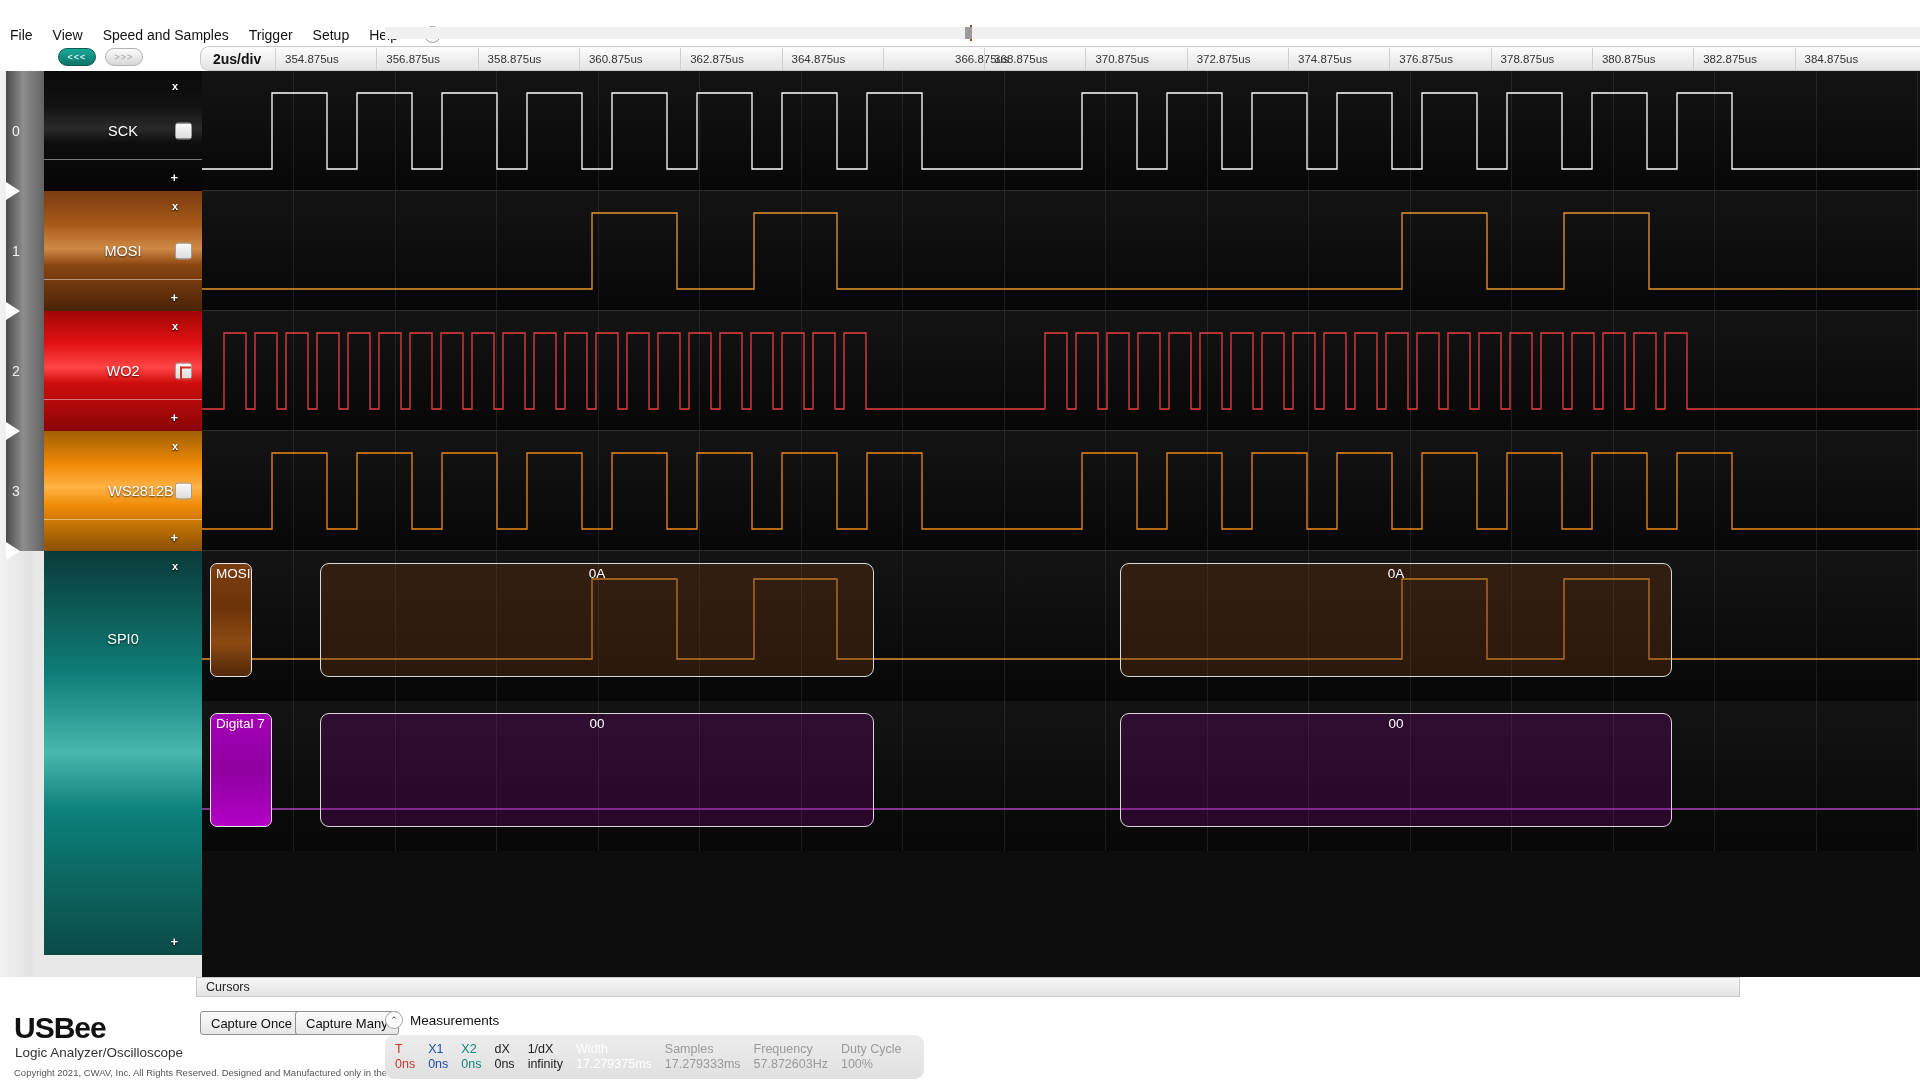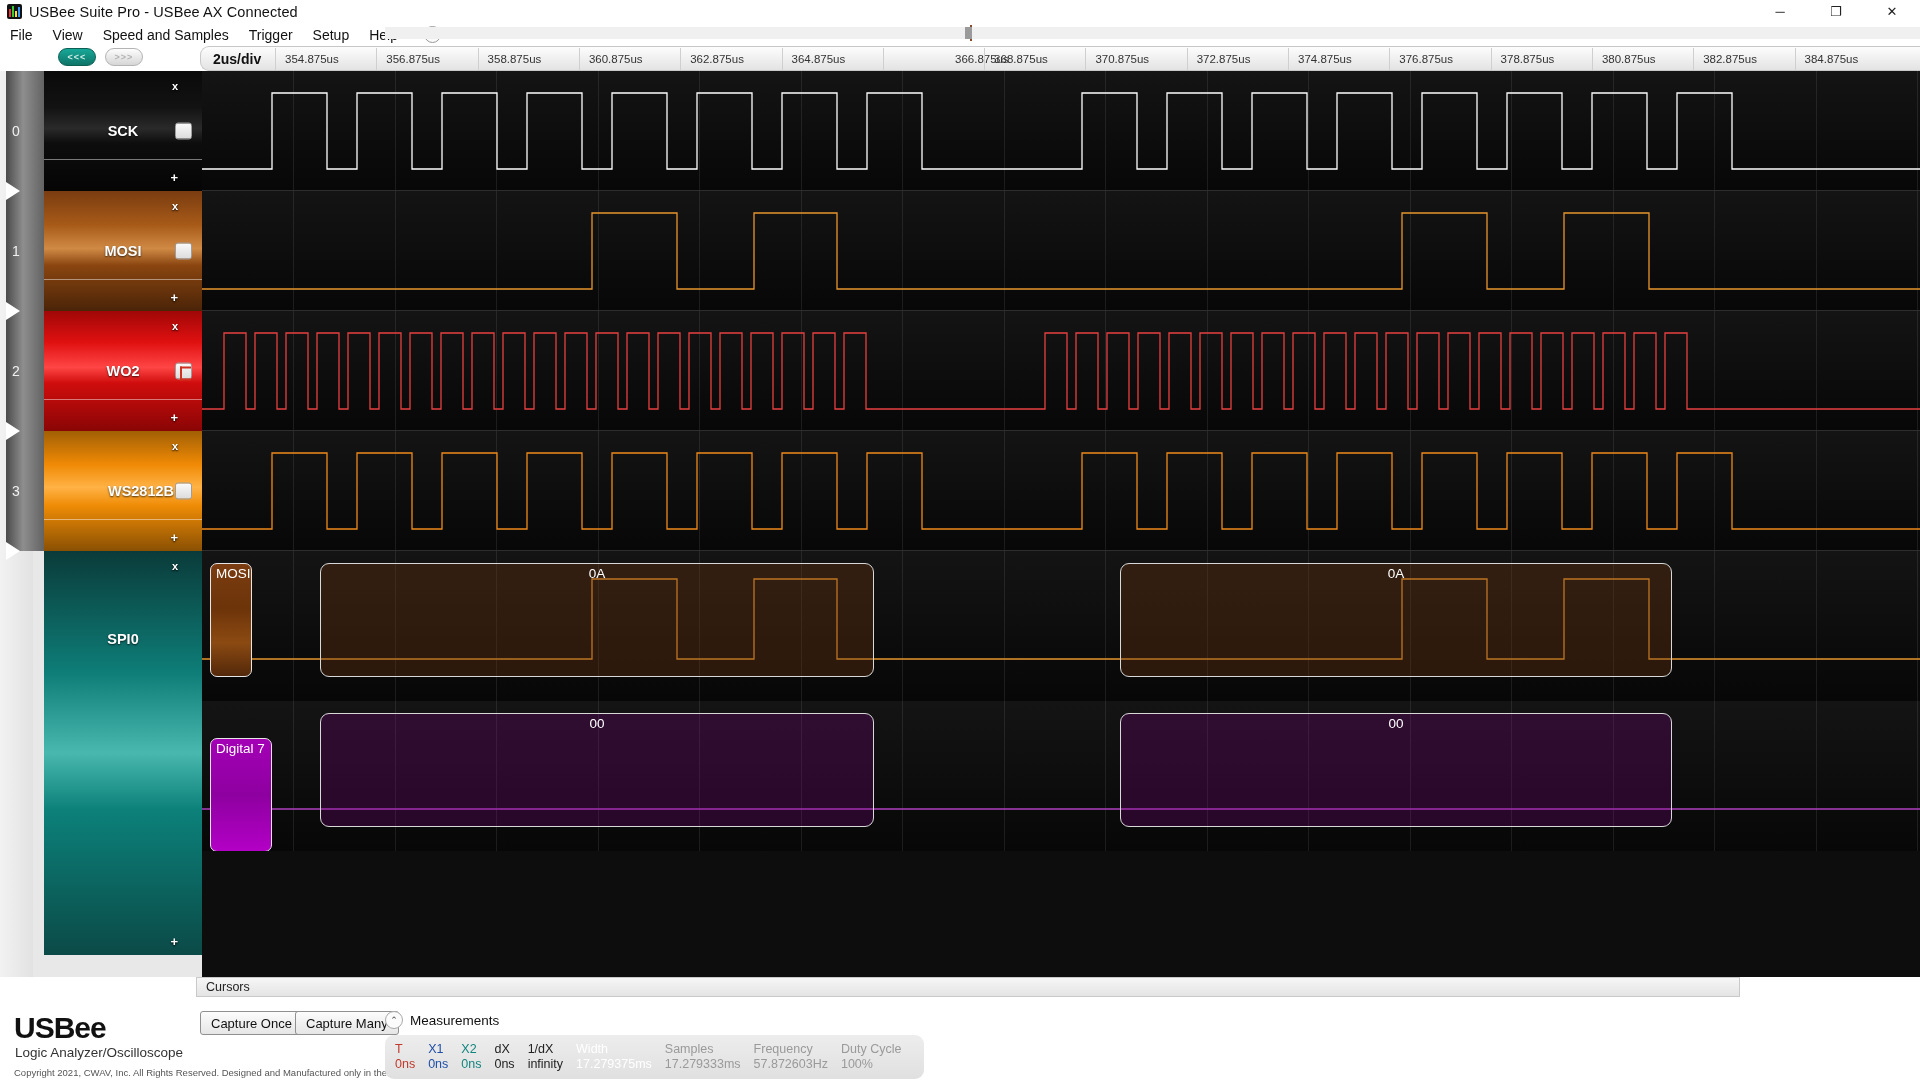"USBee Suite Pro - USBee" div.titlebar { html: <div> <div> <i></i> <i></i> <i></i> <i></i> </div> <div>USBee Suite Pro - USBee AX Connected</div> <div> <div>─</div> <div>❐</div> <div>✕</div> </div> </div> -> none }
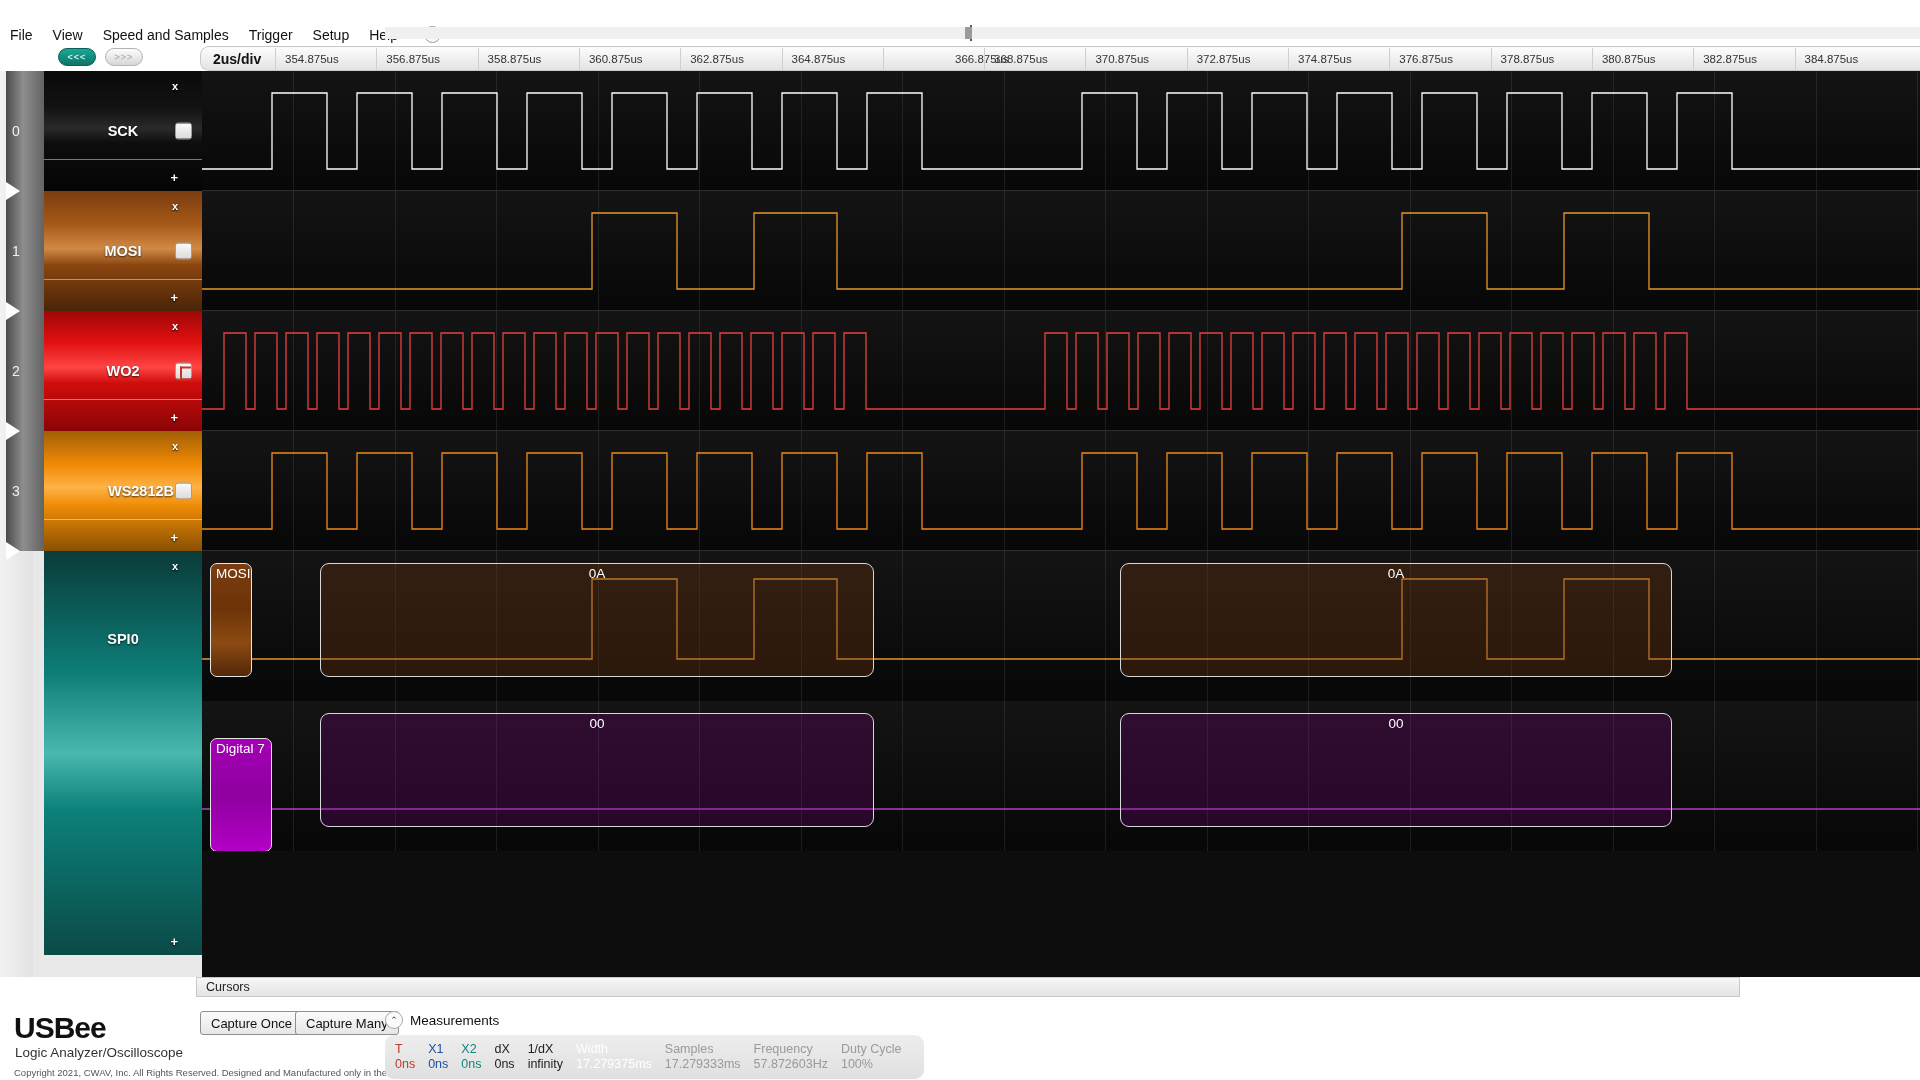"SCK" .ch-name { font-weight: bold -> none }
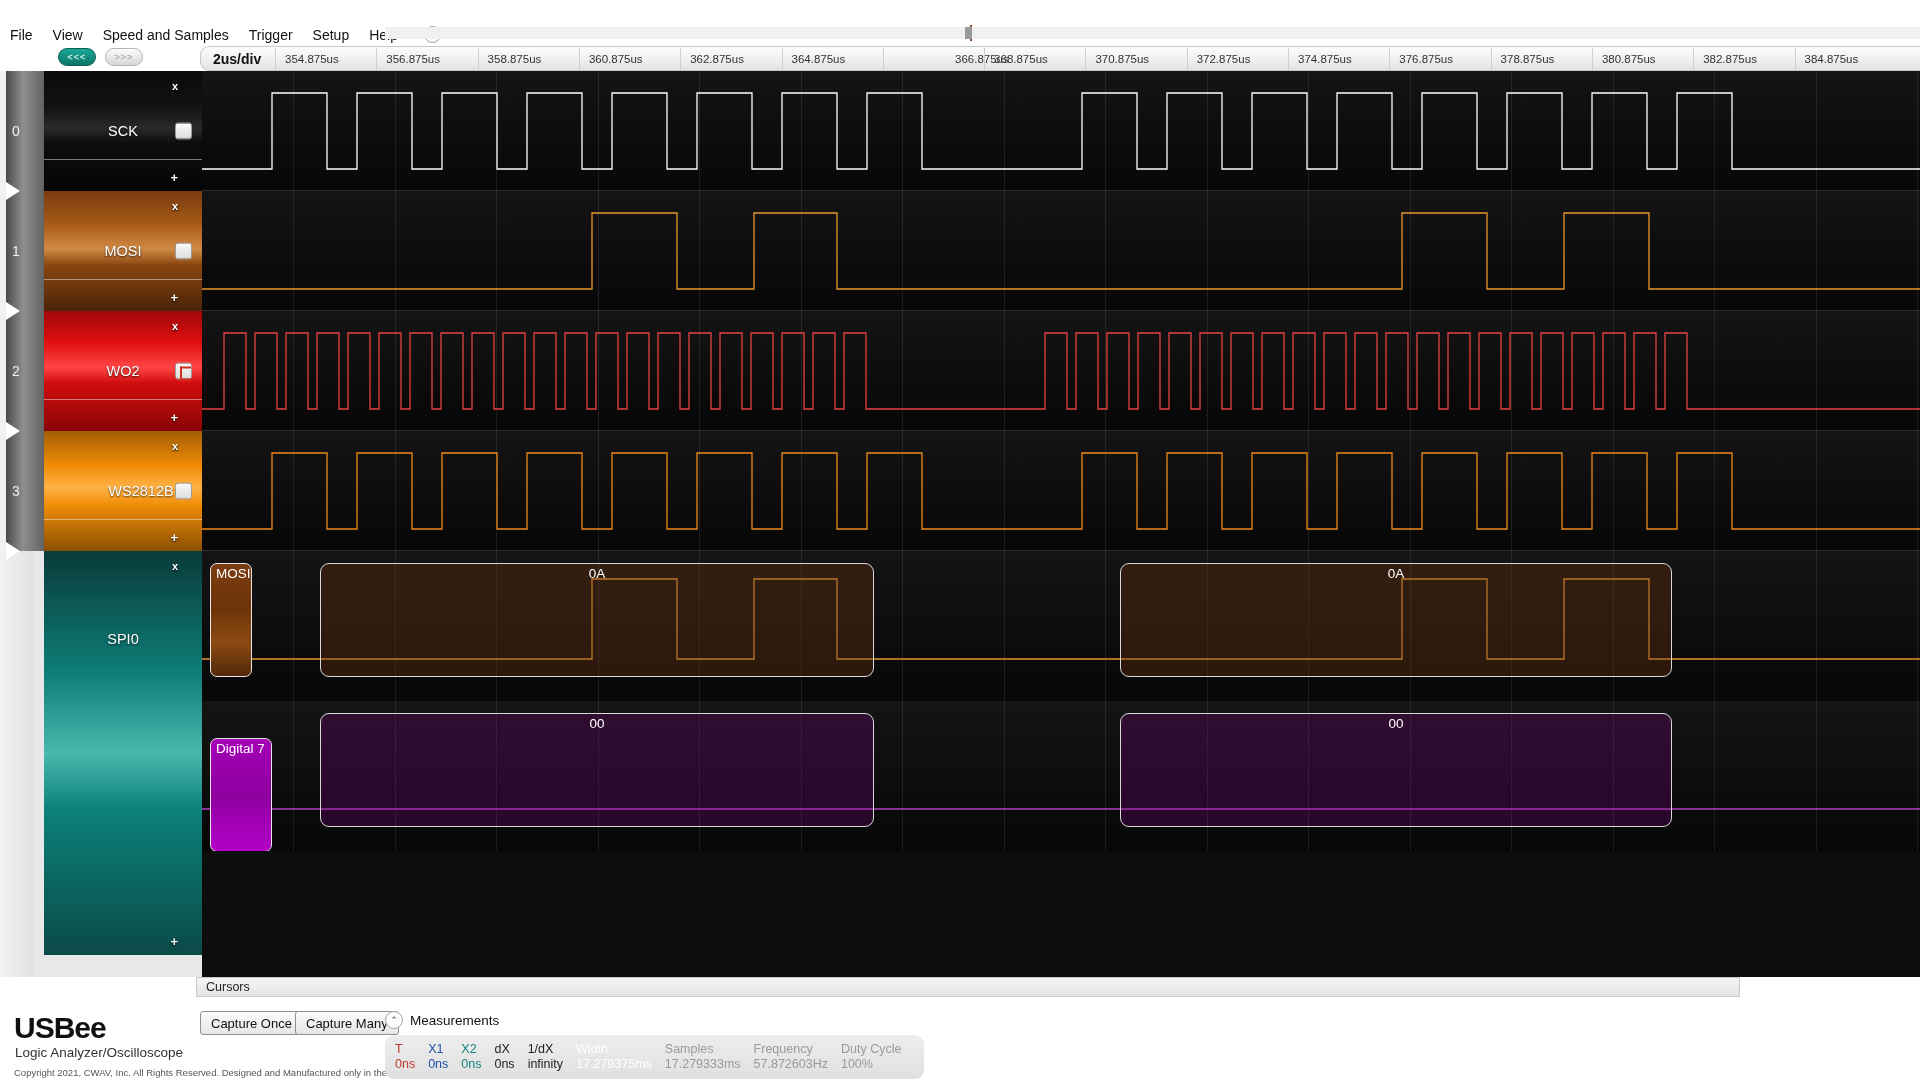"Digital 7" div.buslabel { margin-top: 25px -> none }
